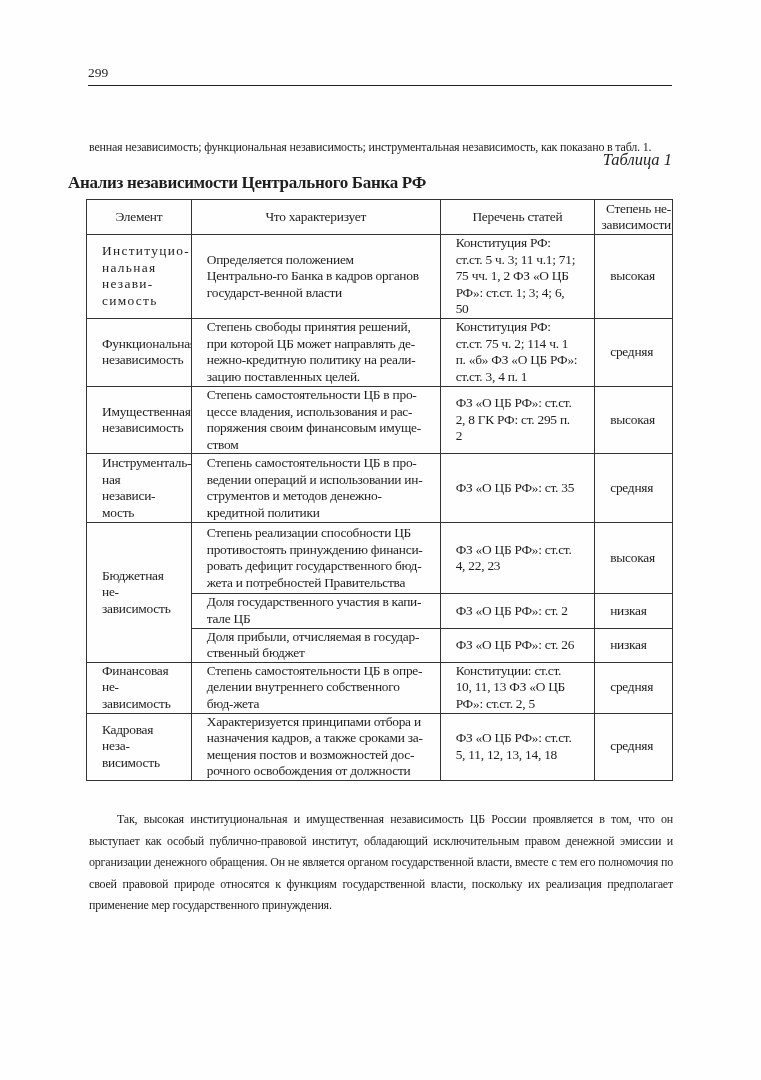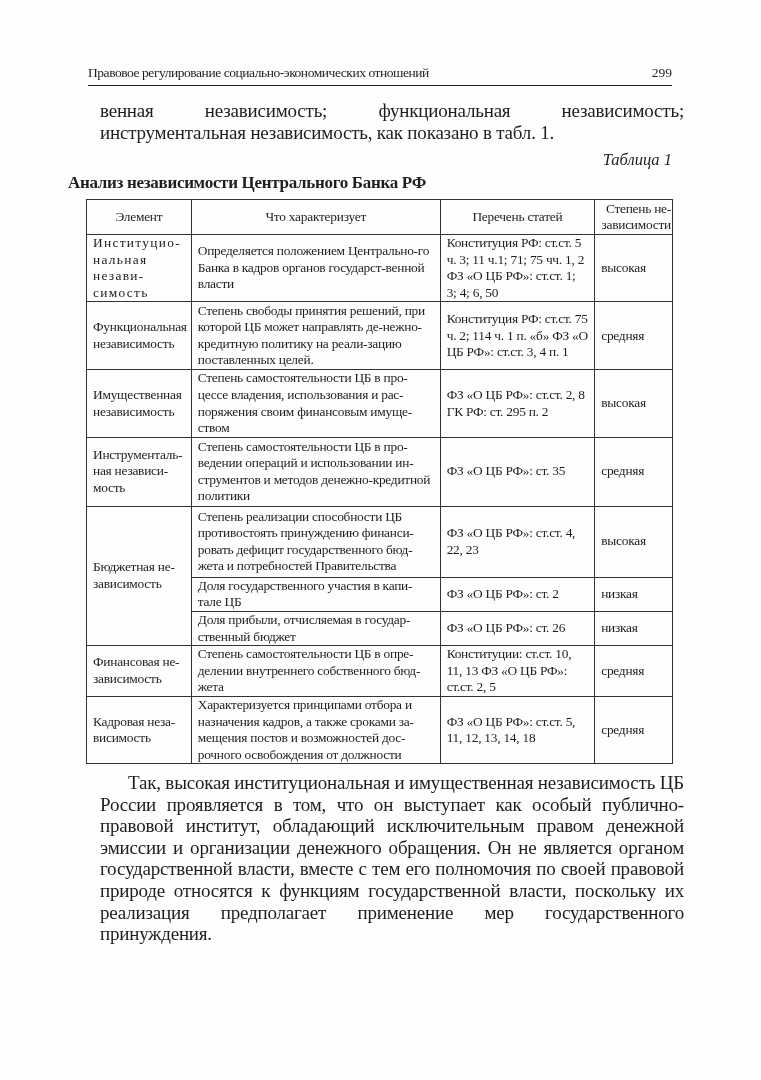"Правовое регулирование" span.title { html: <span>Правовое регулирование социально-экономических отношений</span> -> none }
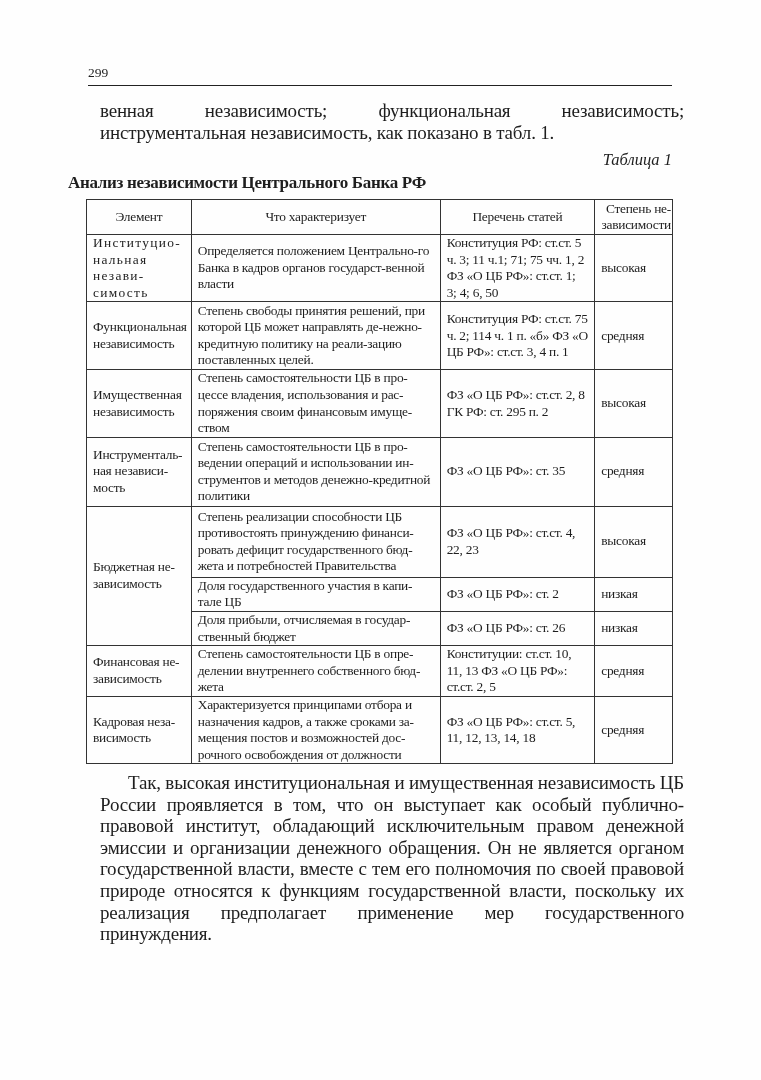"венная независимость; функциональная" .body-text { font-size: 19px -> 12px; left: 100px -> 89px; margin-top: none -> 37px }
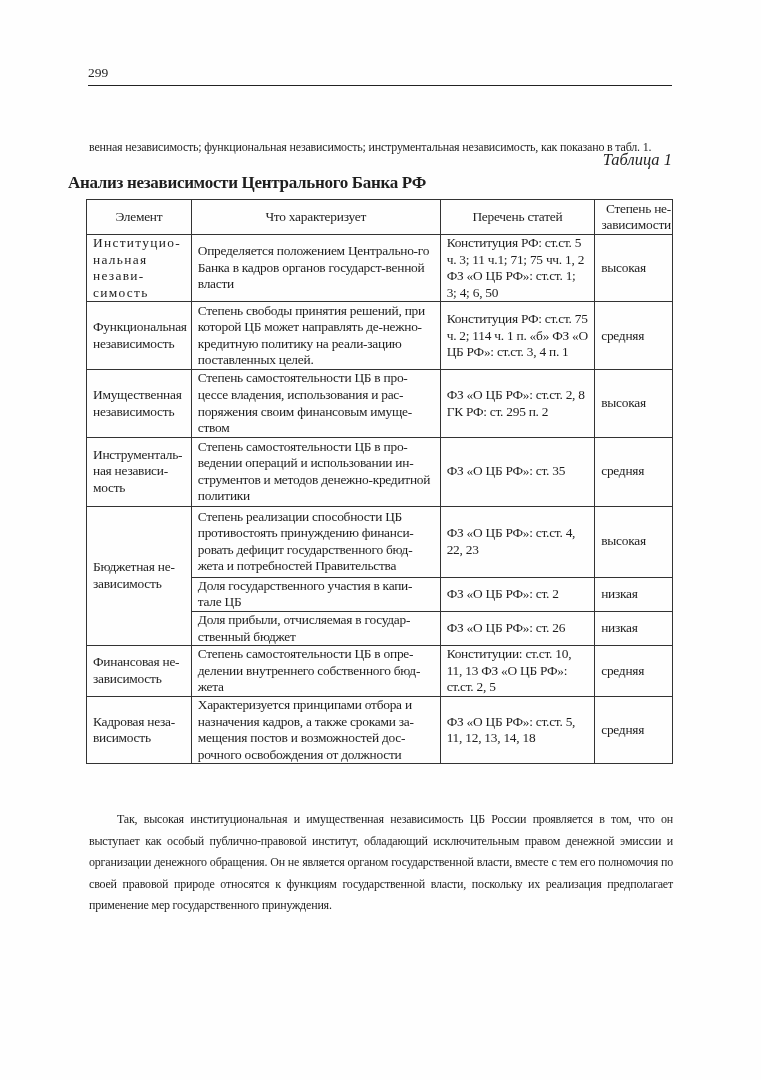"Элемент" table.main td, table.main th { padding: 0 6px -> 0 15px }
